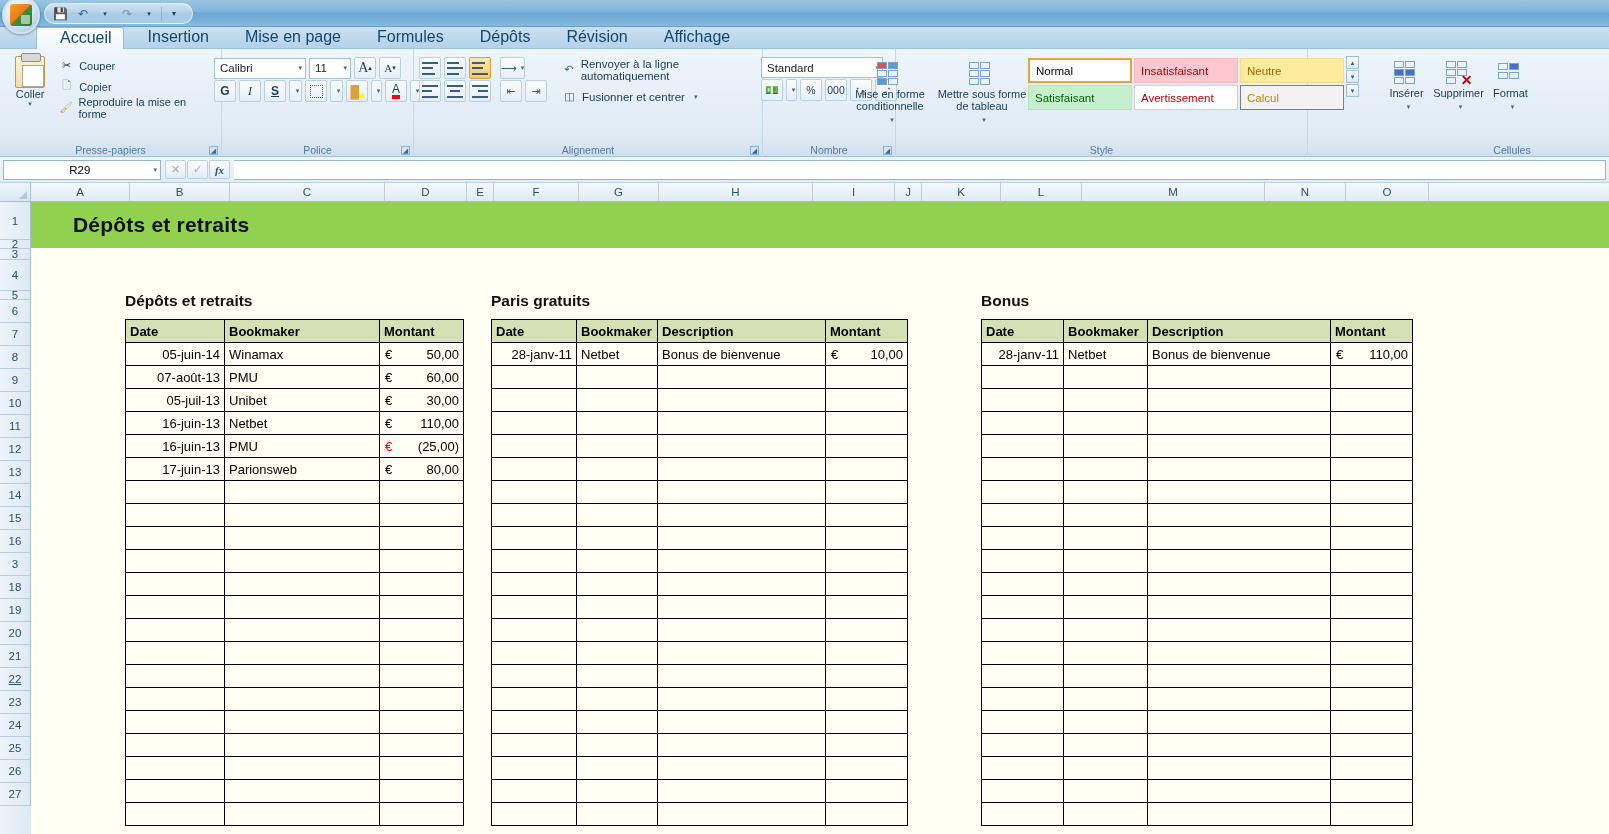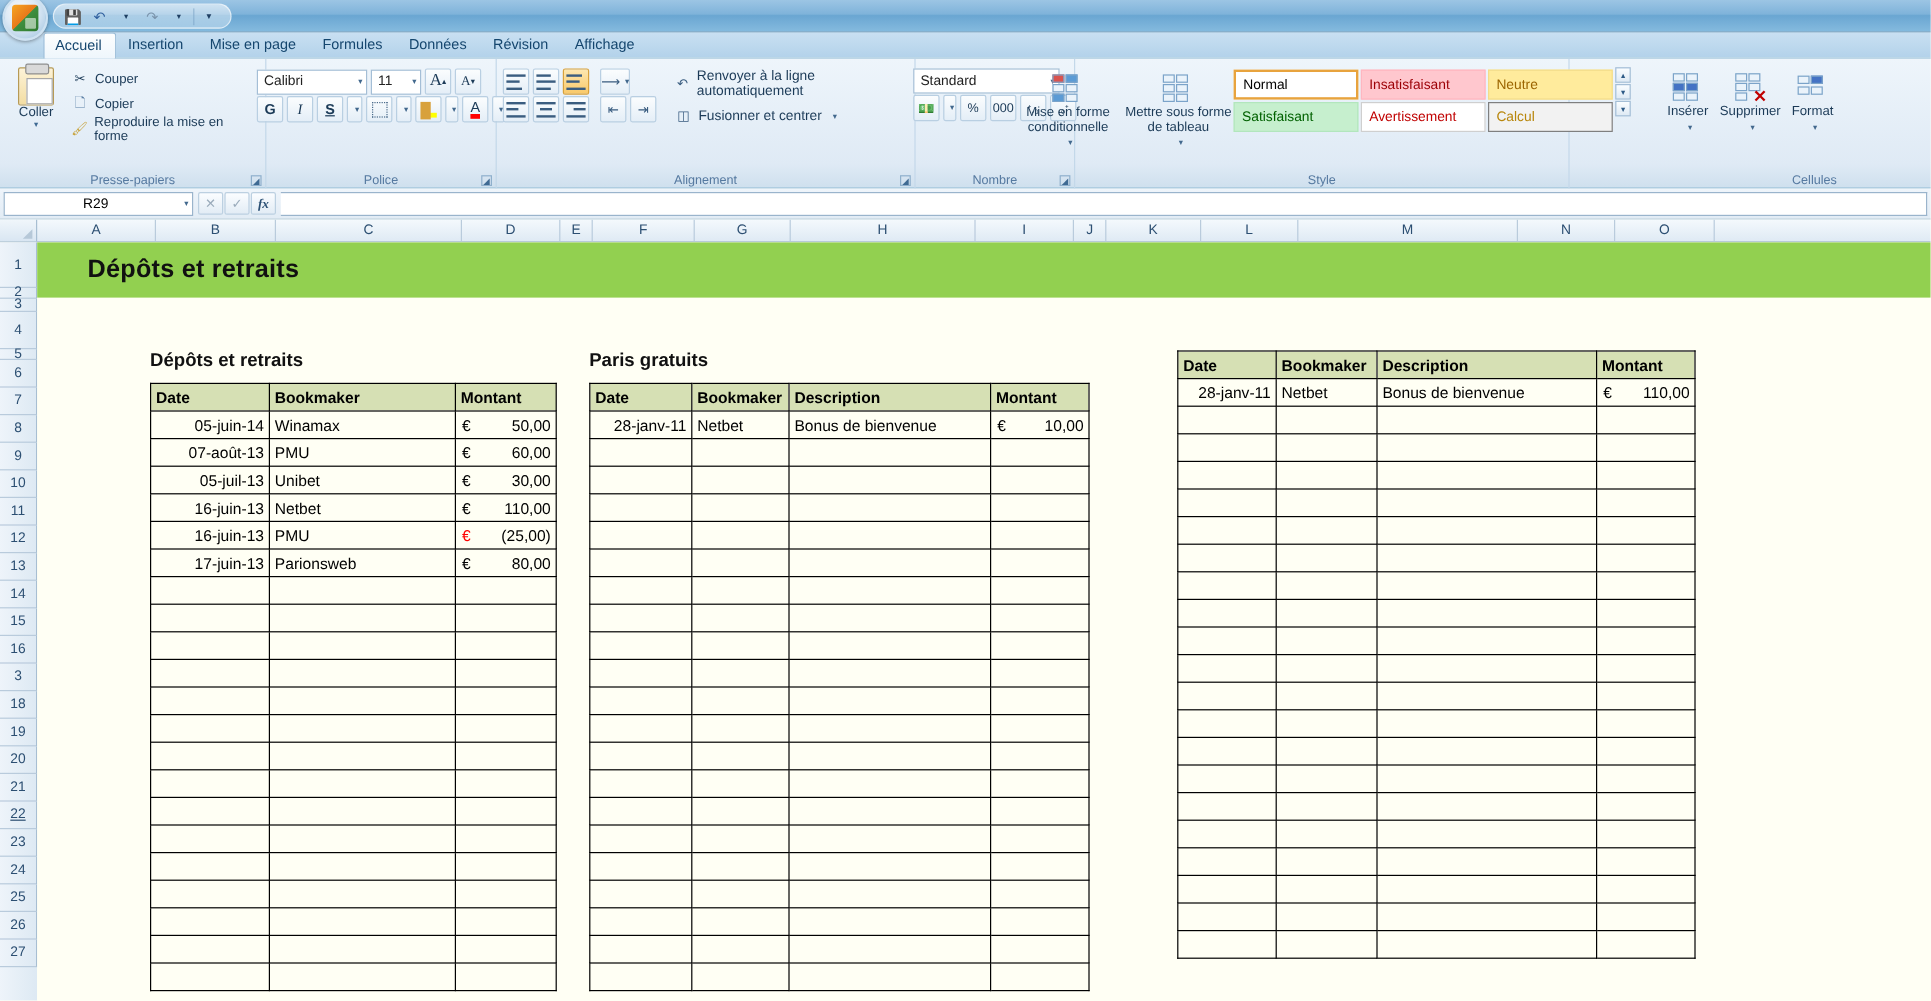"Accueil" .tab { font-size: 12px -> 16px; padding: 3px 11px 4px 9px -> 3px 11px 4px 23px }
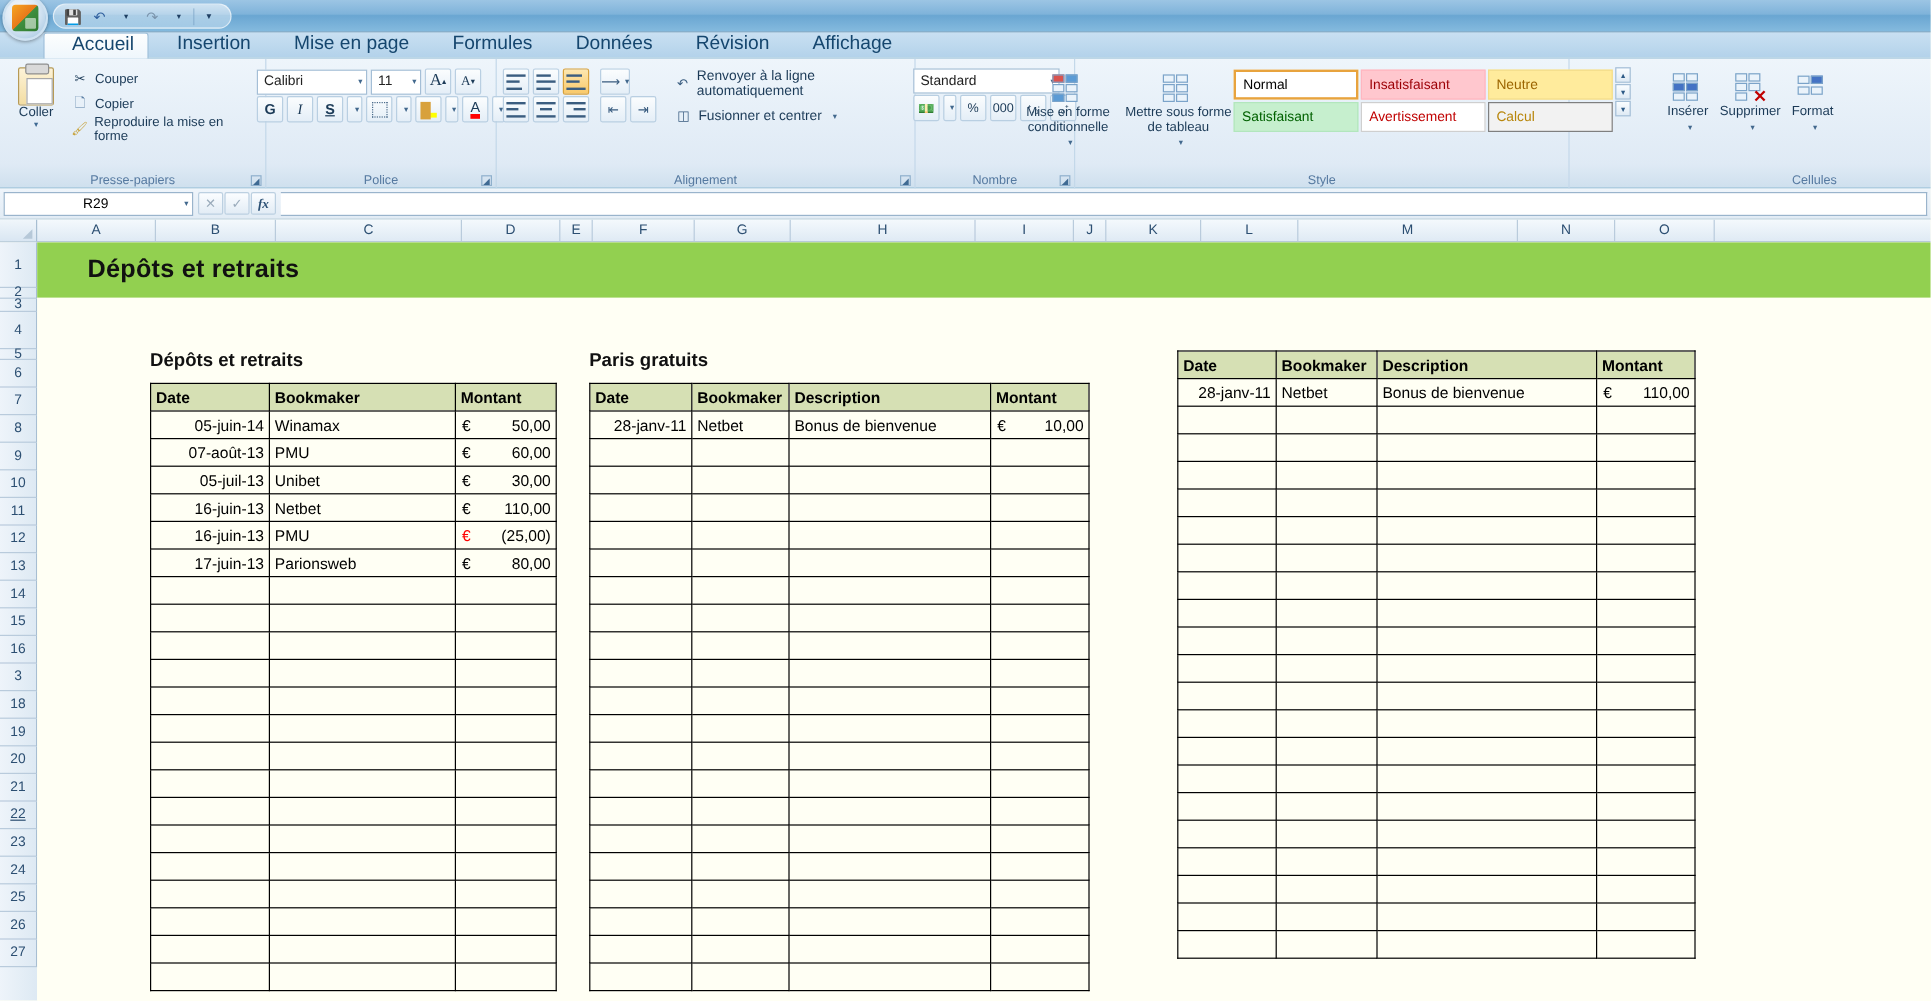"Données" div.tab { text: Données -> Dépôts }
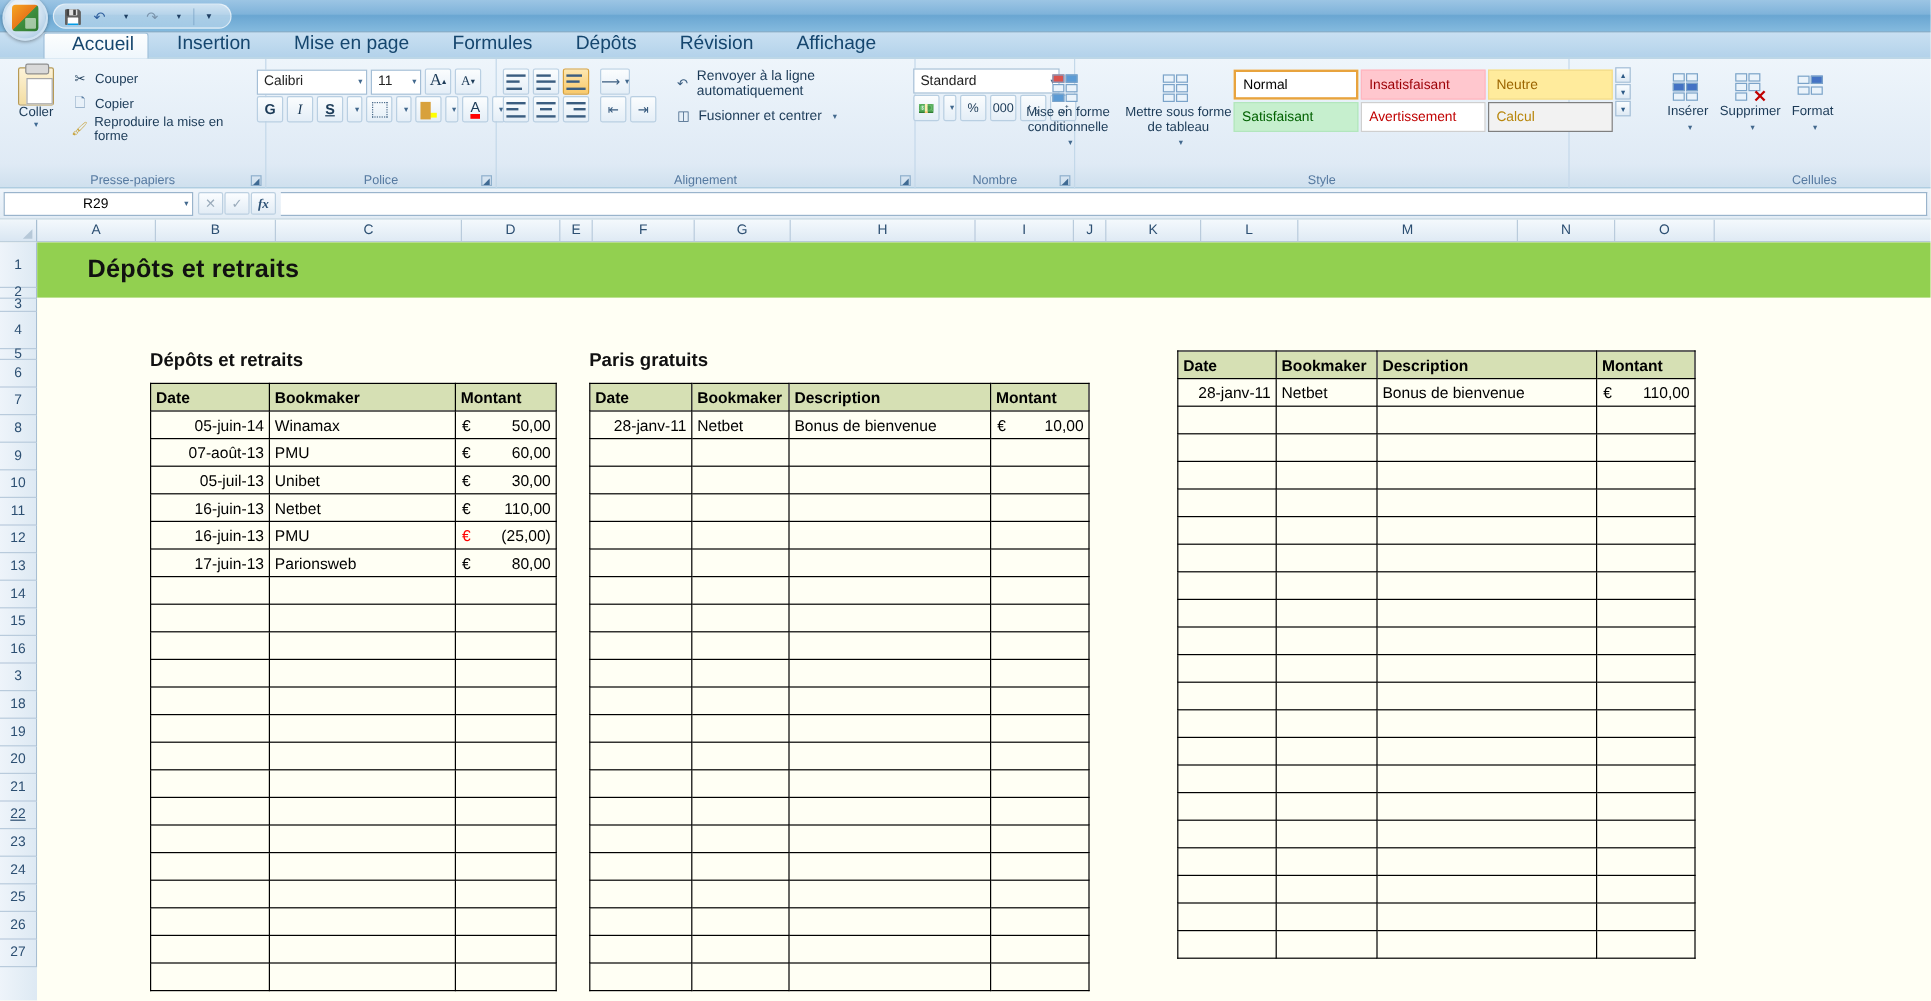"Bonus" div.block-title { html: none -> <div>Bonus</div> }
